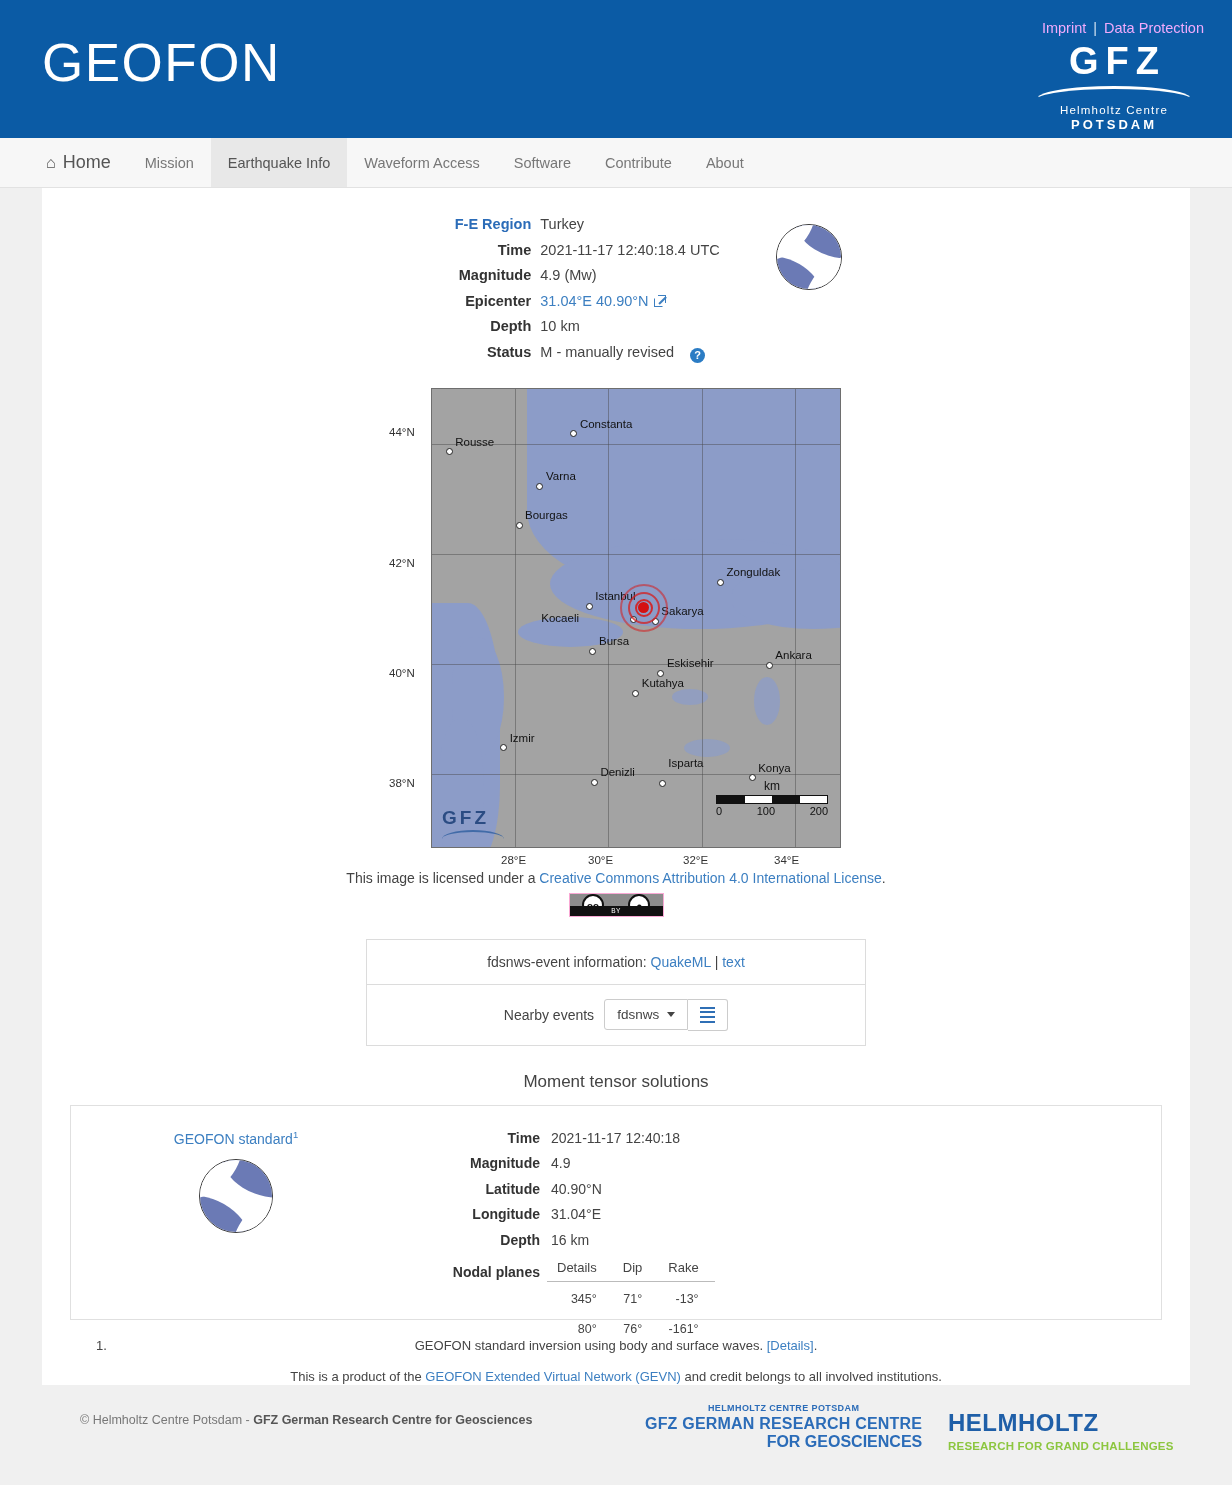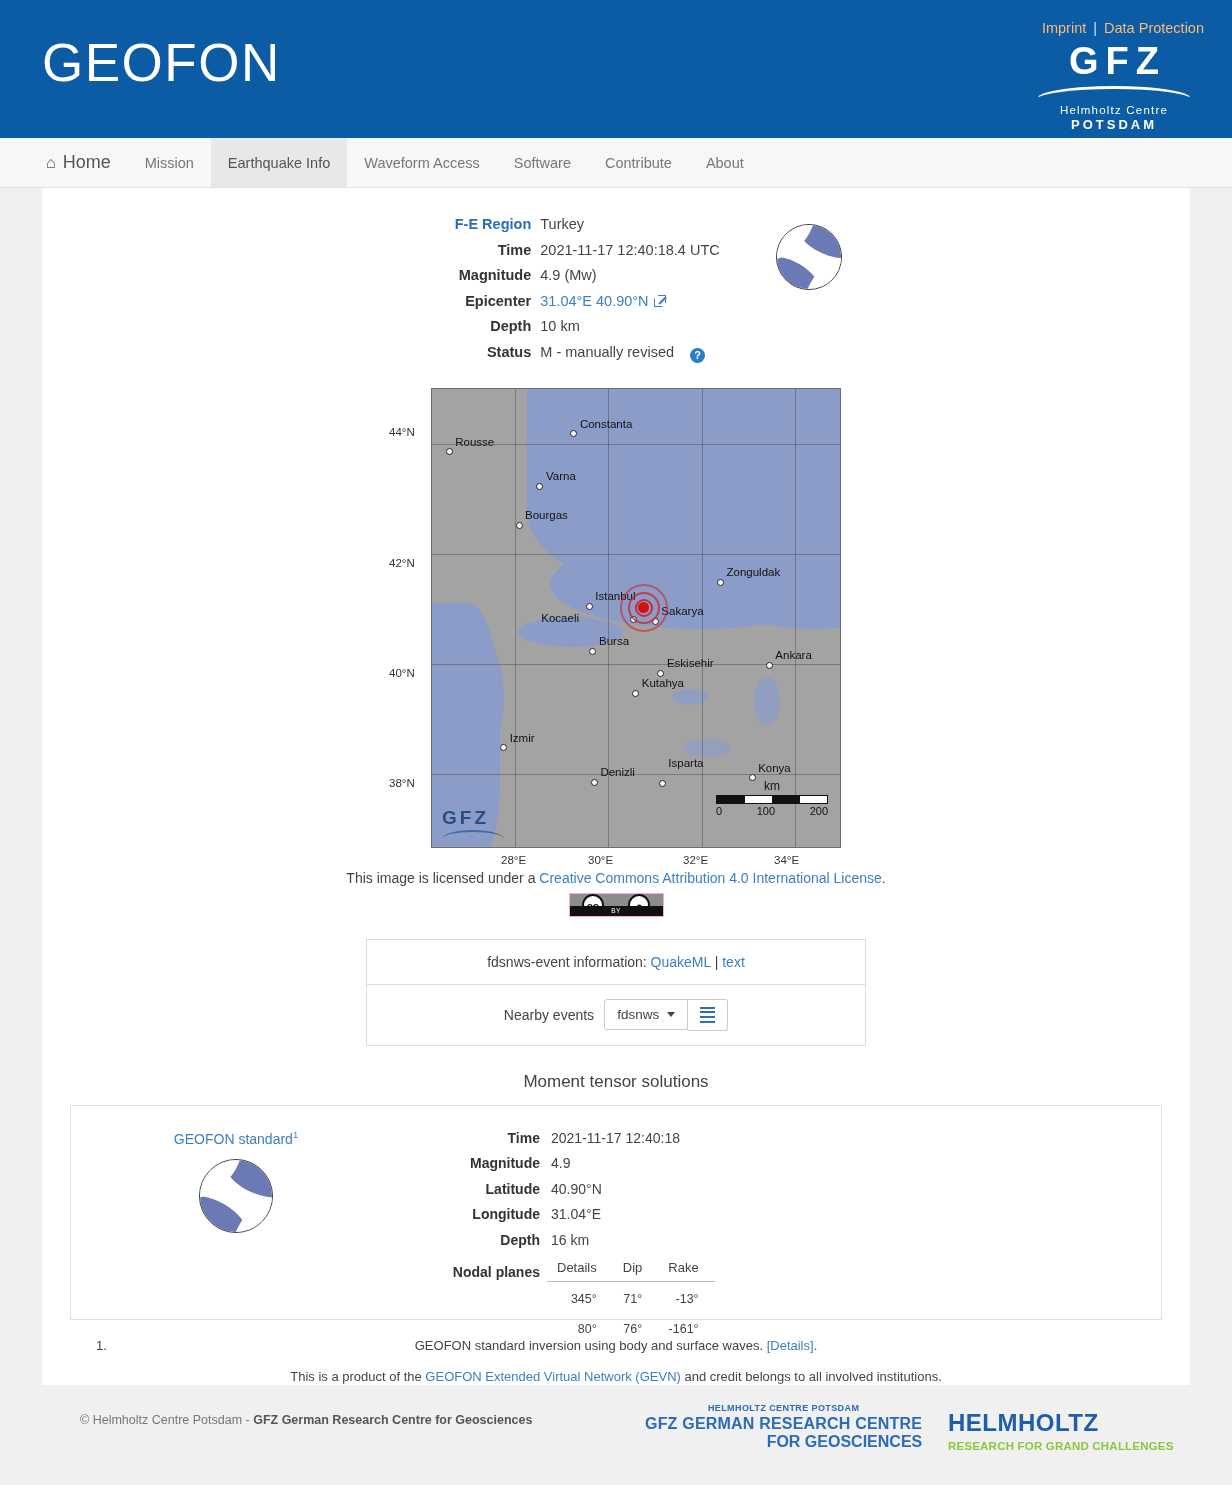"Imprint" .toplinks a { color: #fdba74 -> #f0abfc }
